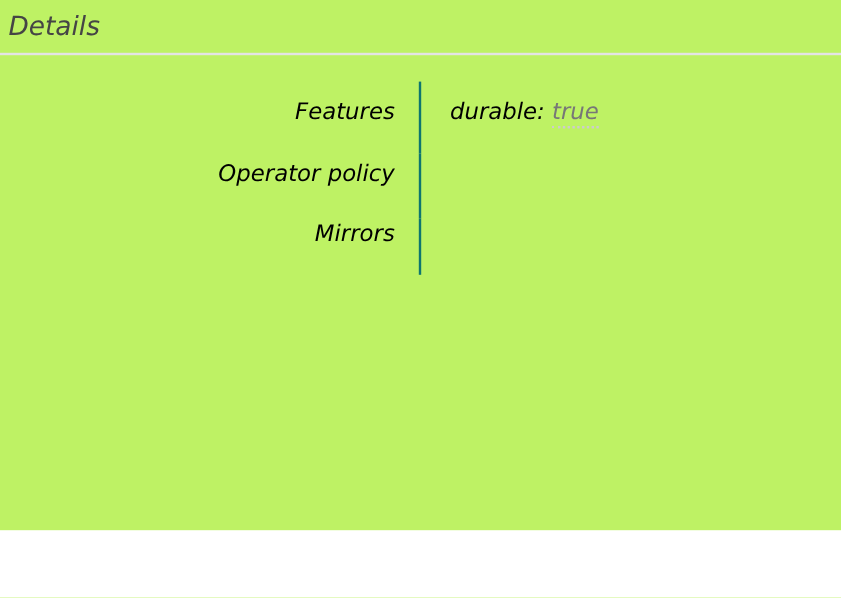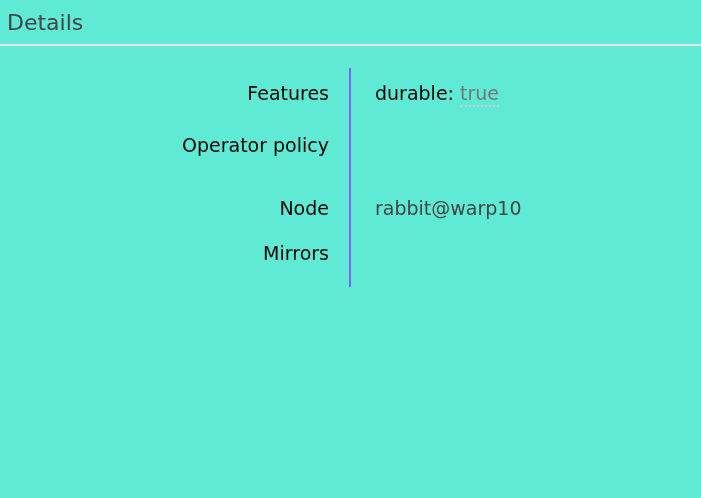"Details" .page { background: #5eead4 -> #bef264; font-style: none -> italic; height: 498px -> 442px }
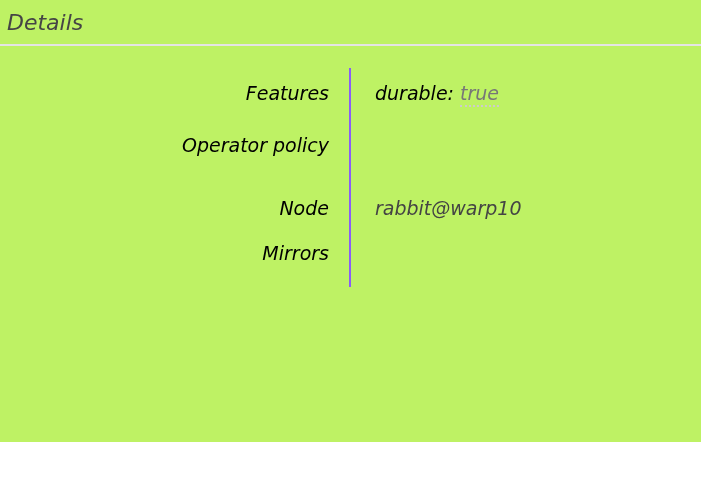"durable: true" td.value { border-left: 2px solid #8b5cf6 -> 2px solid #0f766e }
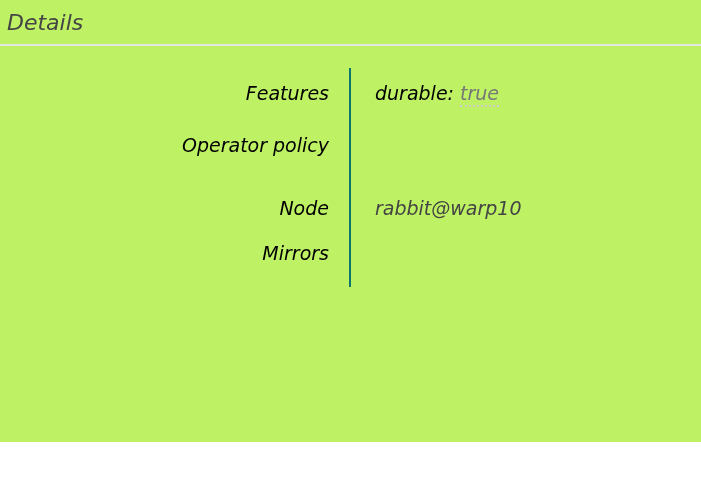"Node" tr.r5 { html: <tr> <td>Node</td> <td> <span>rabbit@warp10</span> </td> </tr> -> none }
